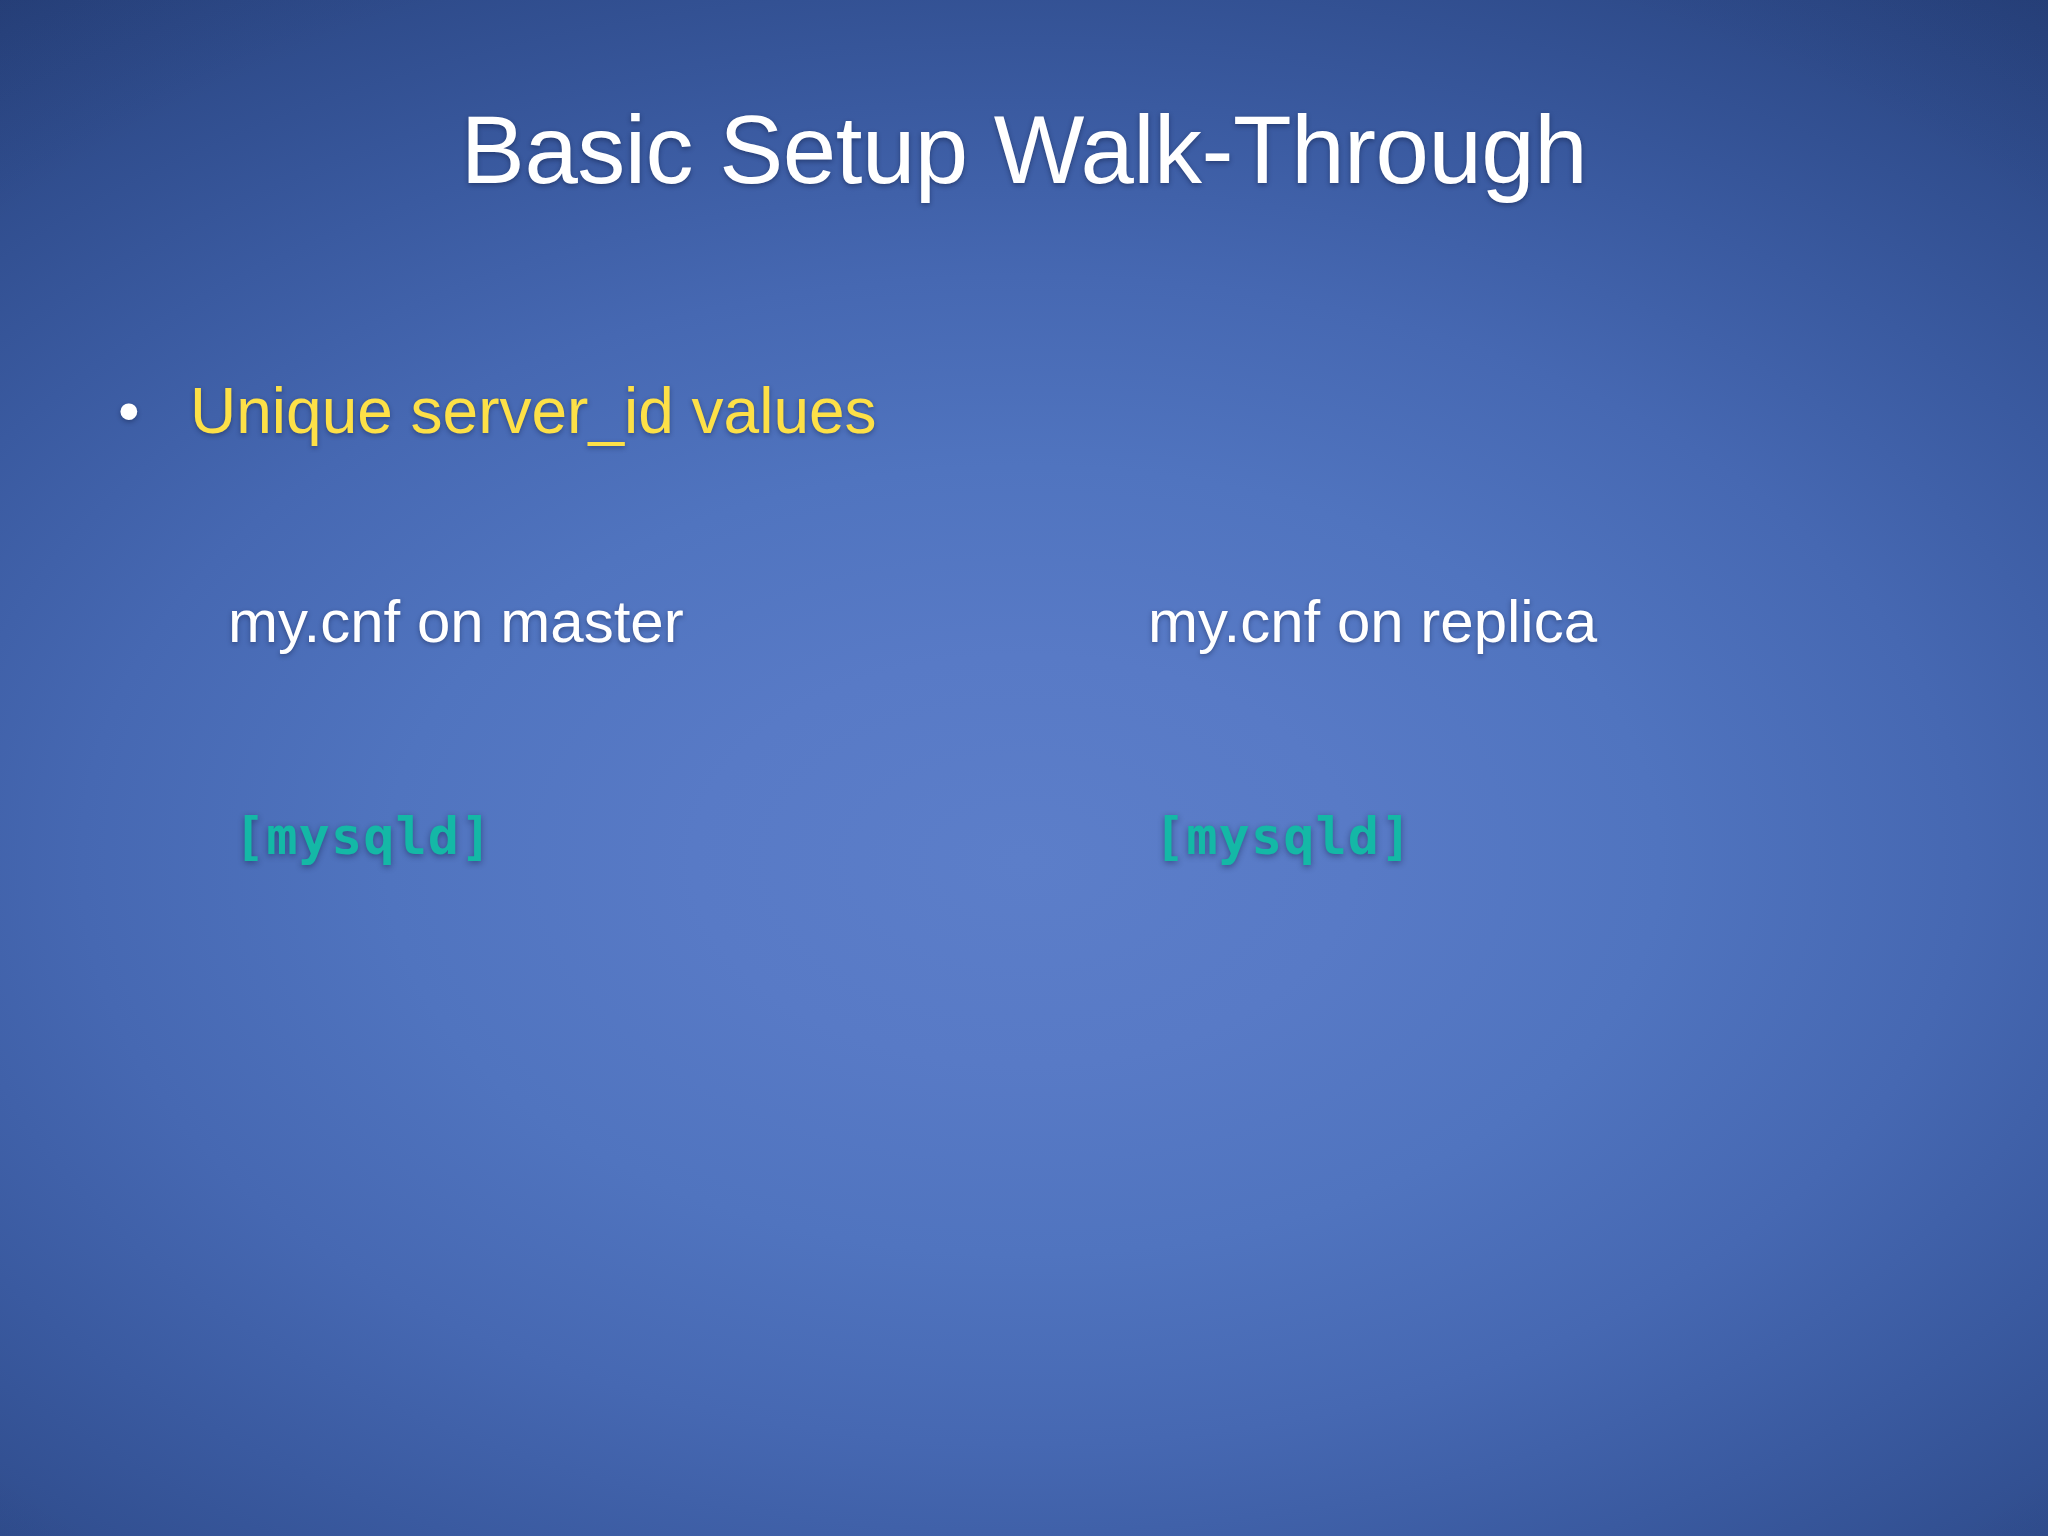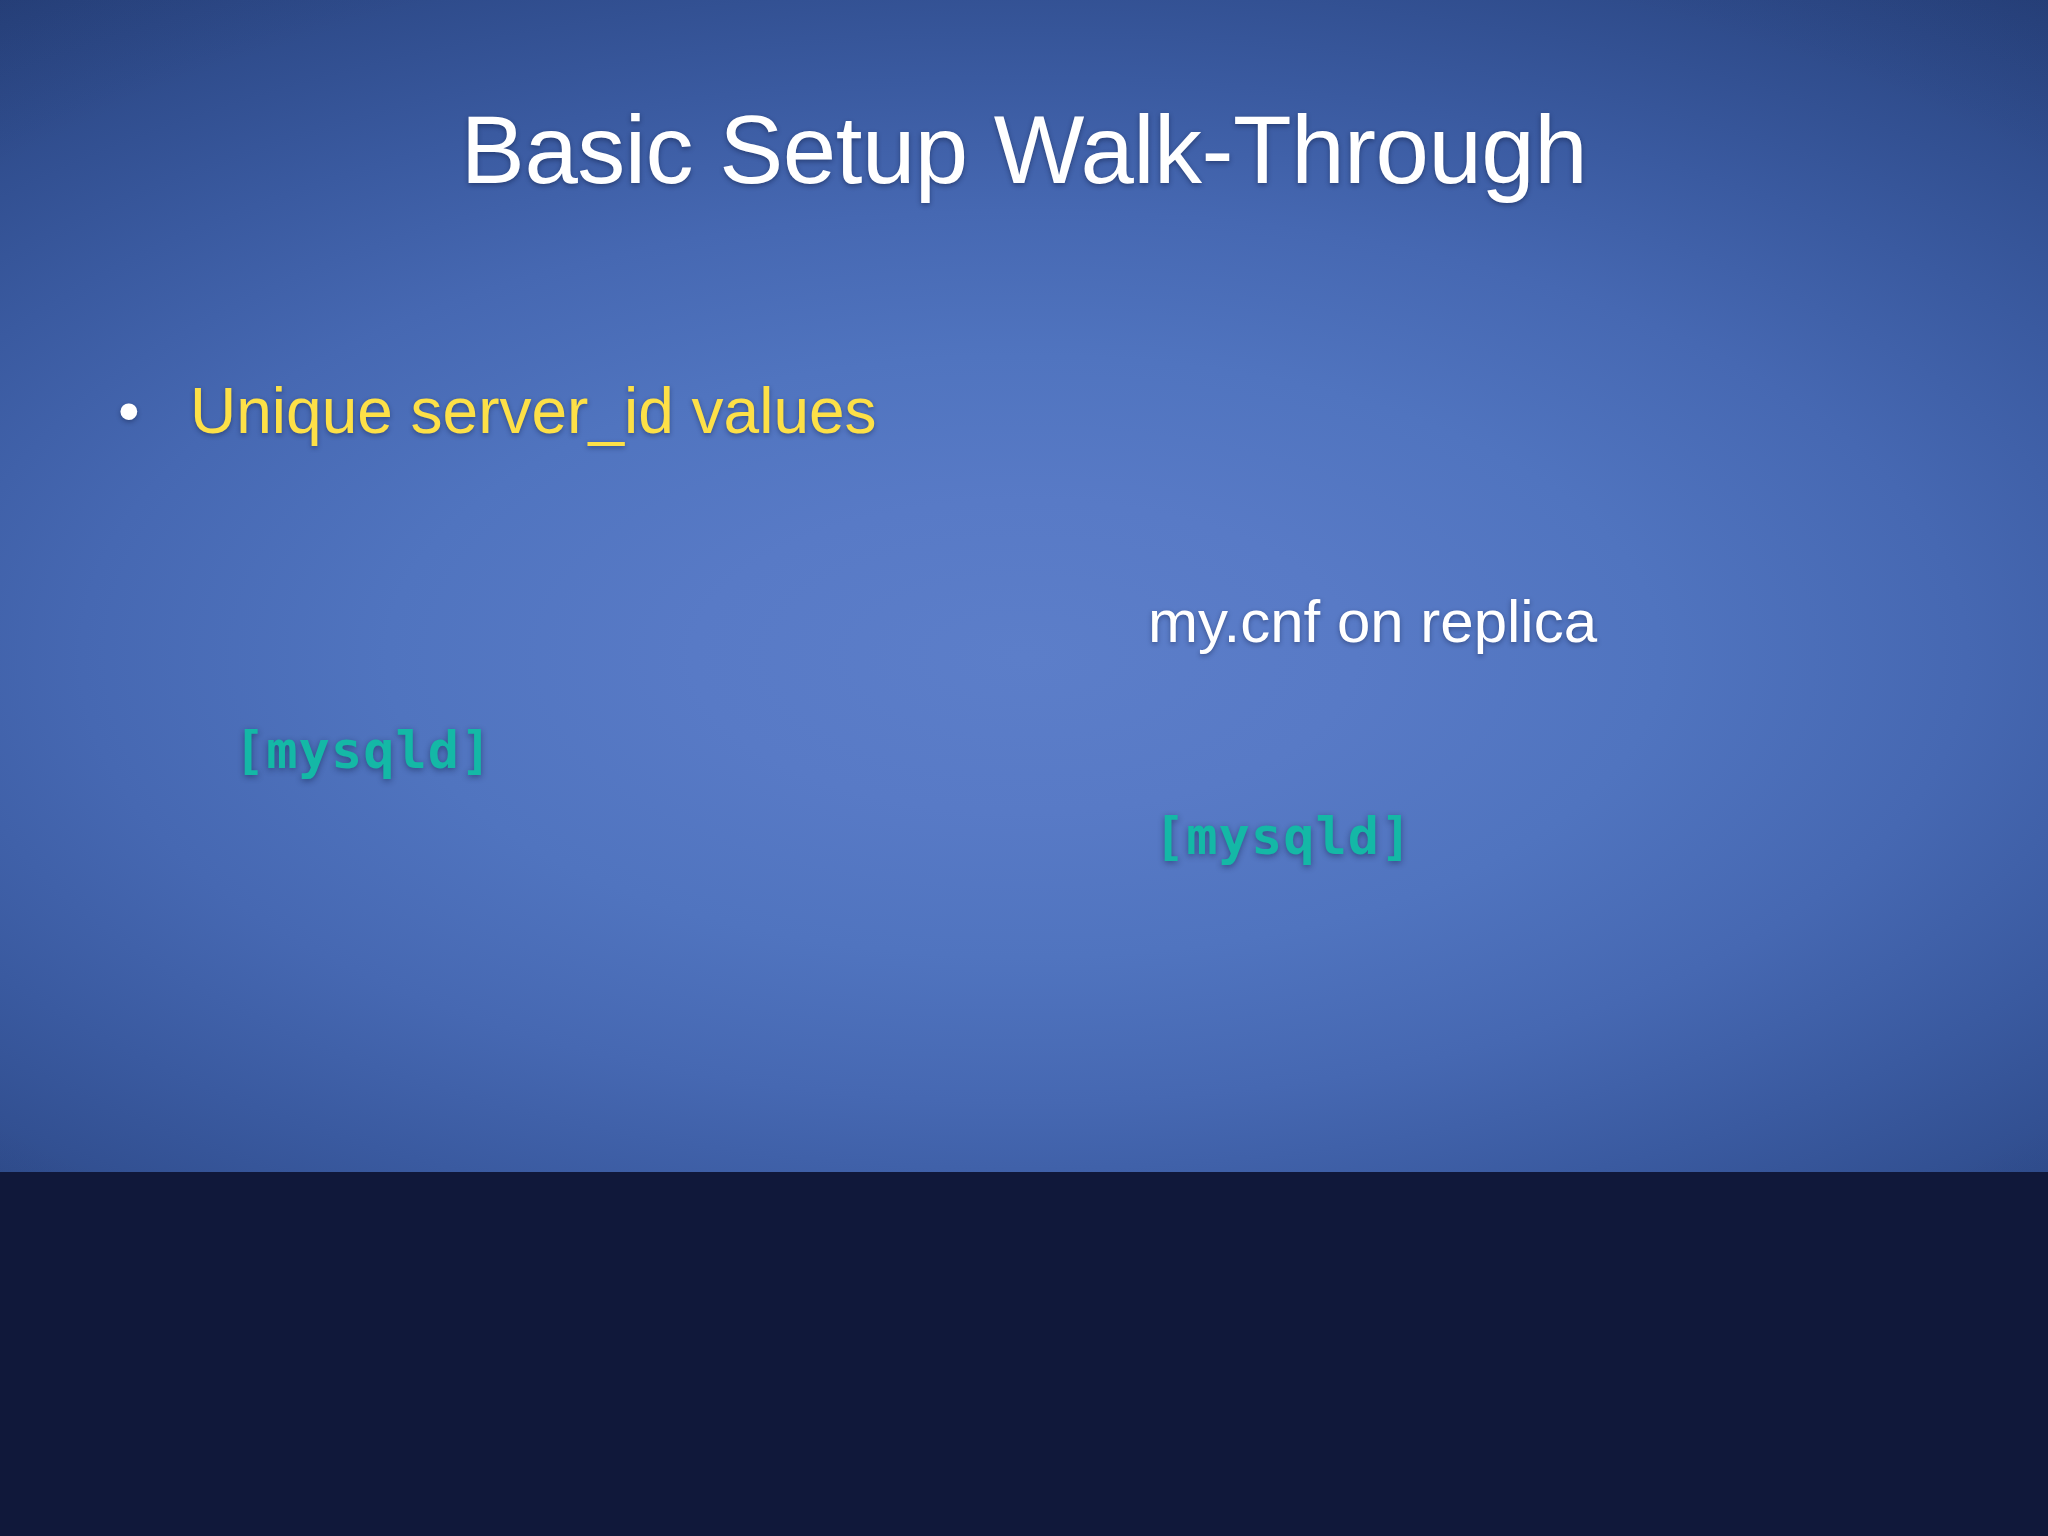"Basic Setup Walk-Through" #slide { height: 1172px -> 1536px }
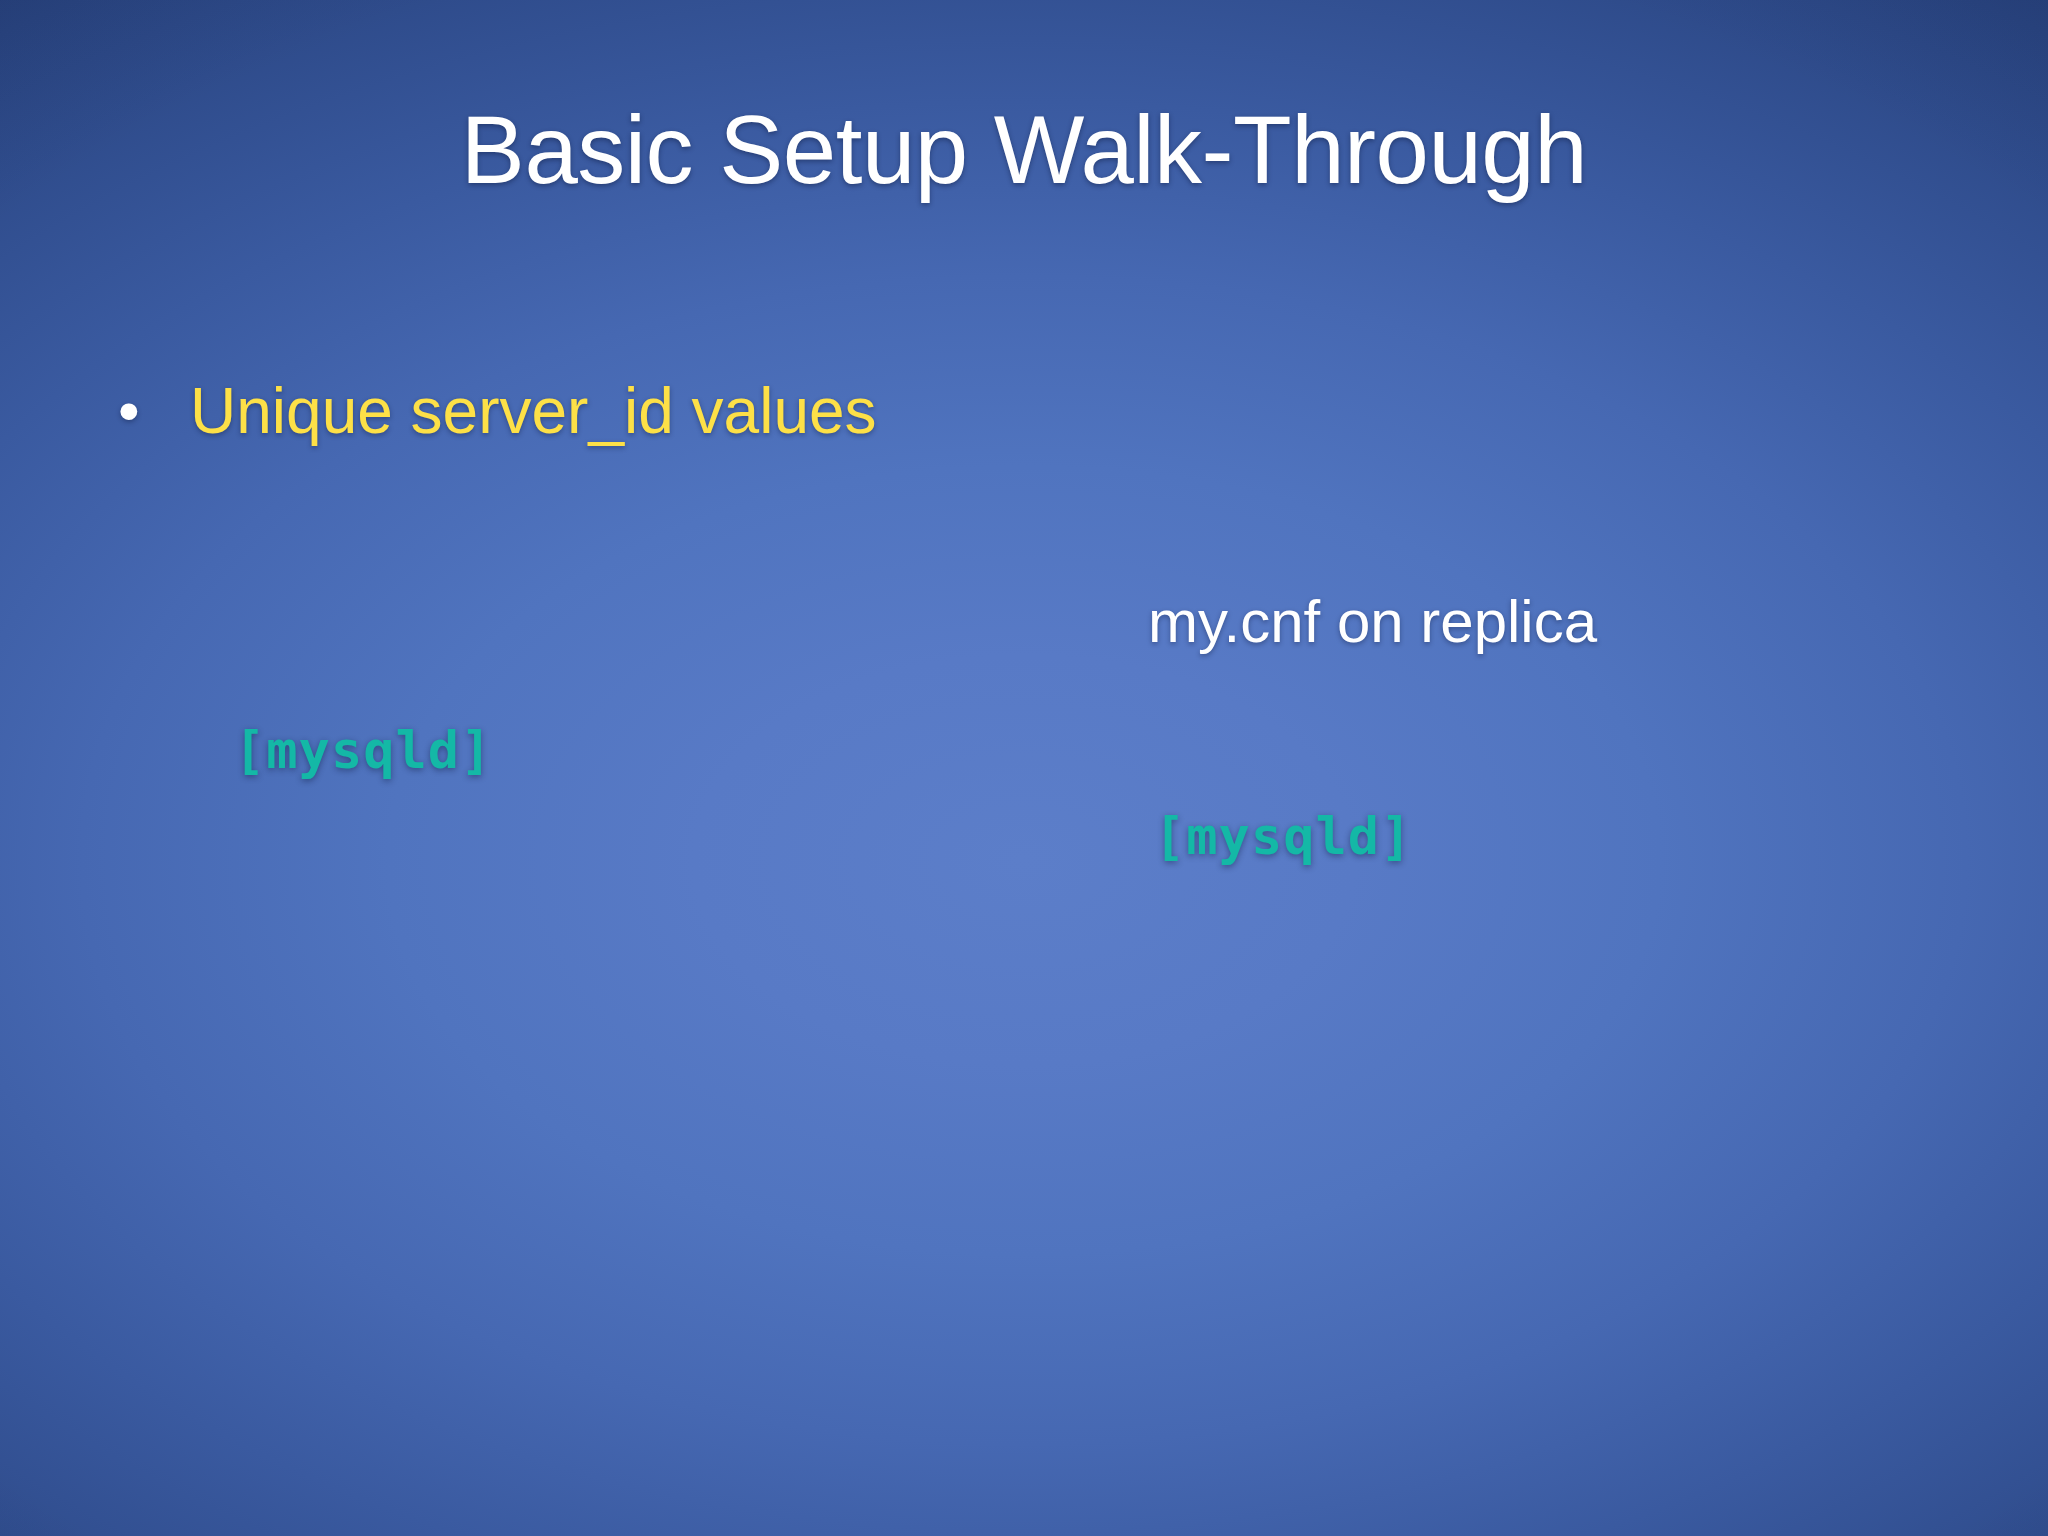"my.cnf on master" div.col-heading { html: none -> <div>my.cnf on master</div> }
